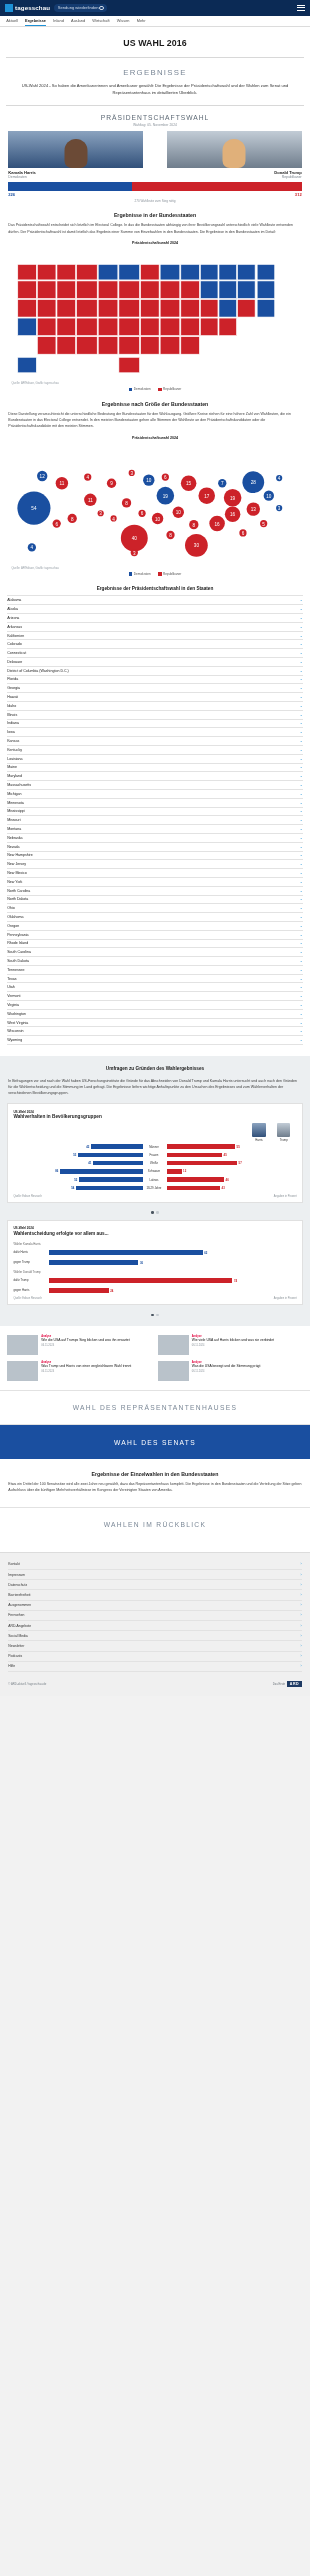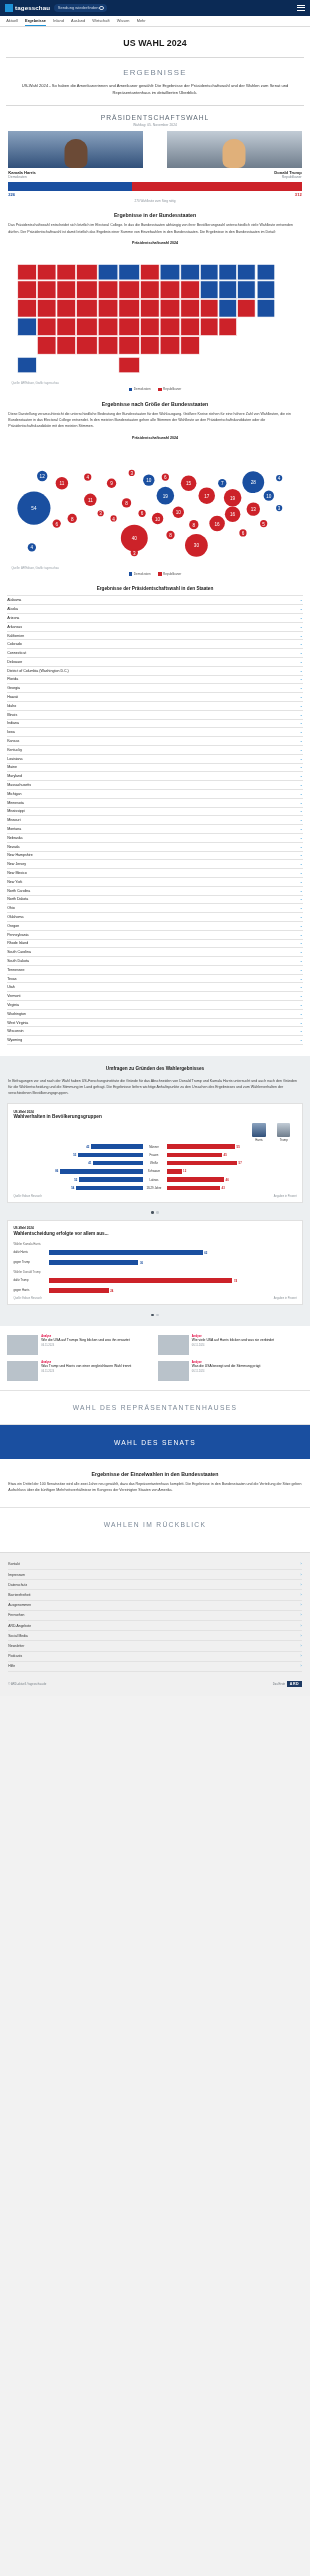"US WAHL 2024" div.page-title { text: 2024 -> 2016 }
